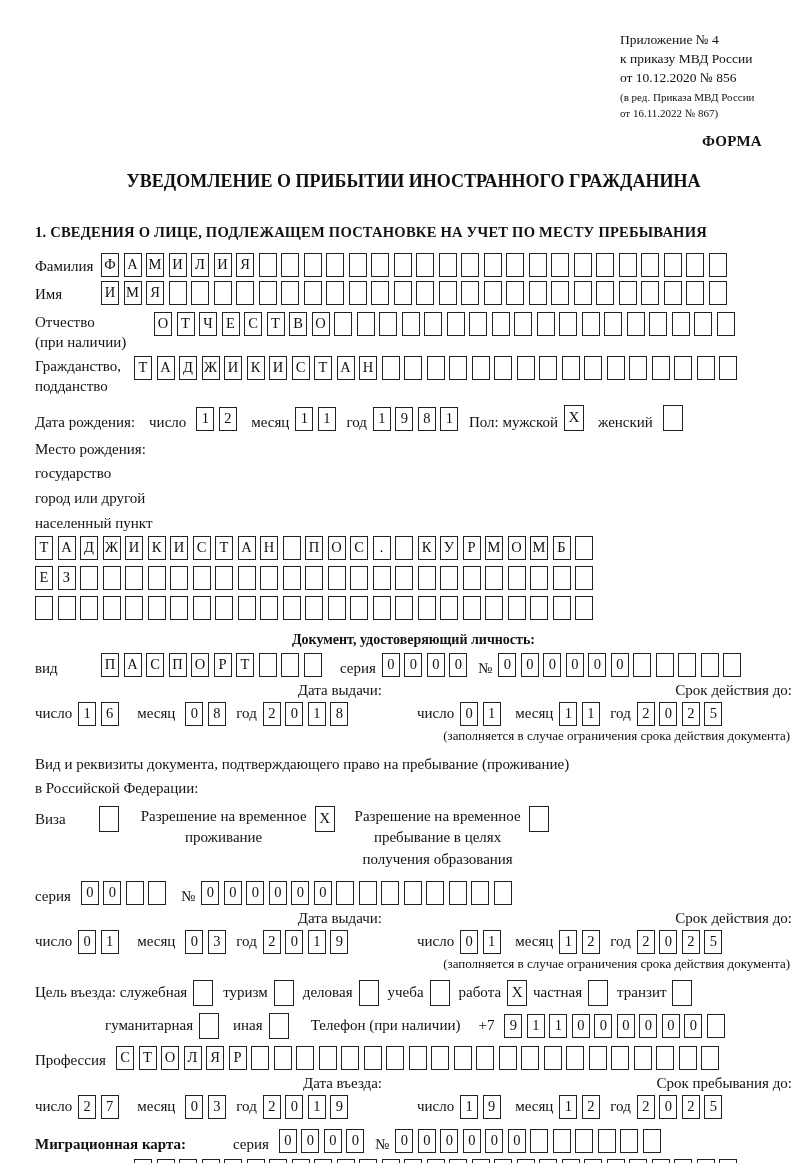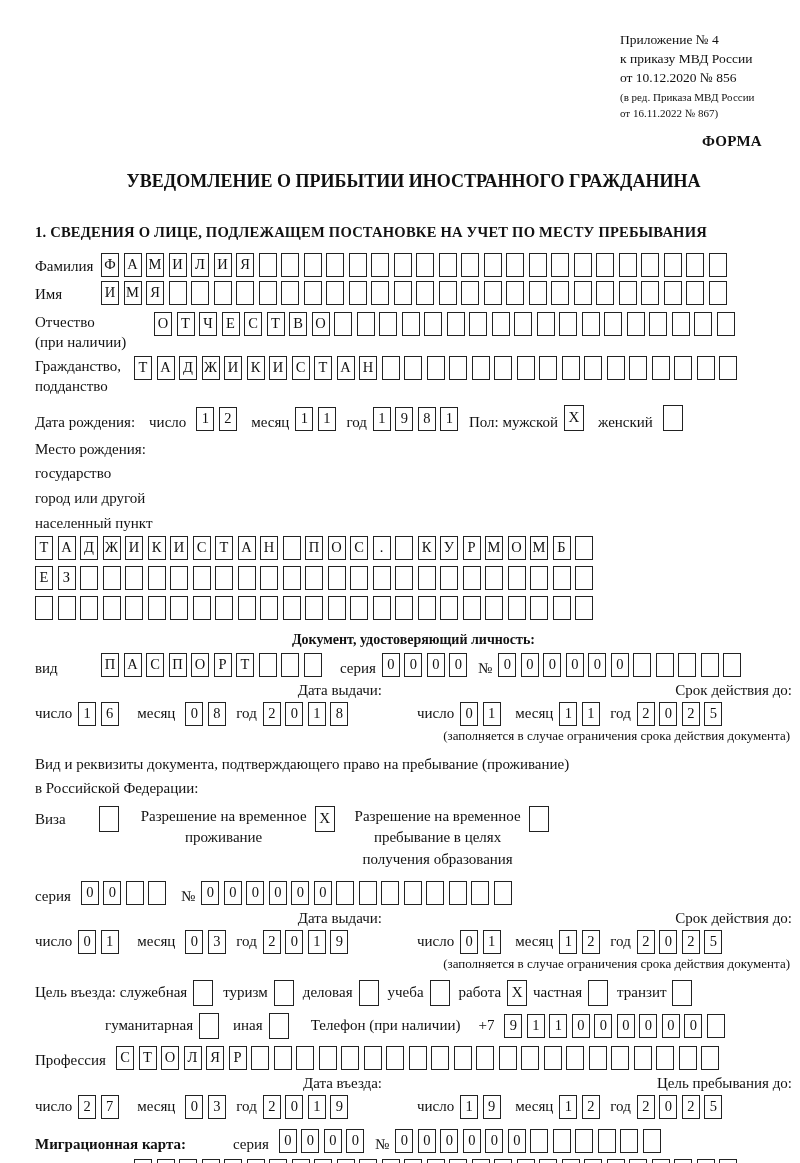"Цель пребывания до:" div.dhead { text: Цель -> Срок }
